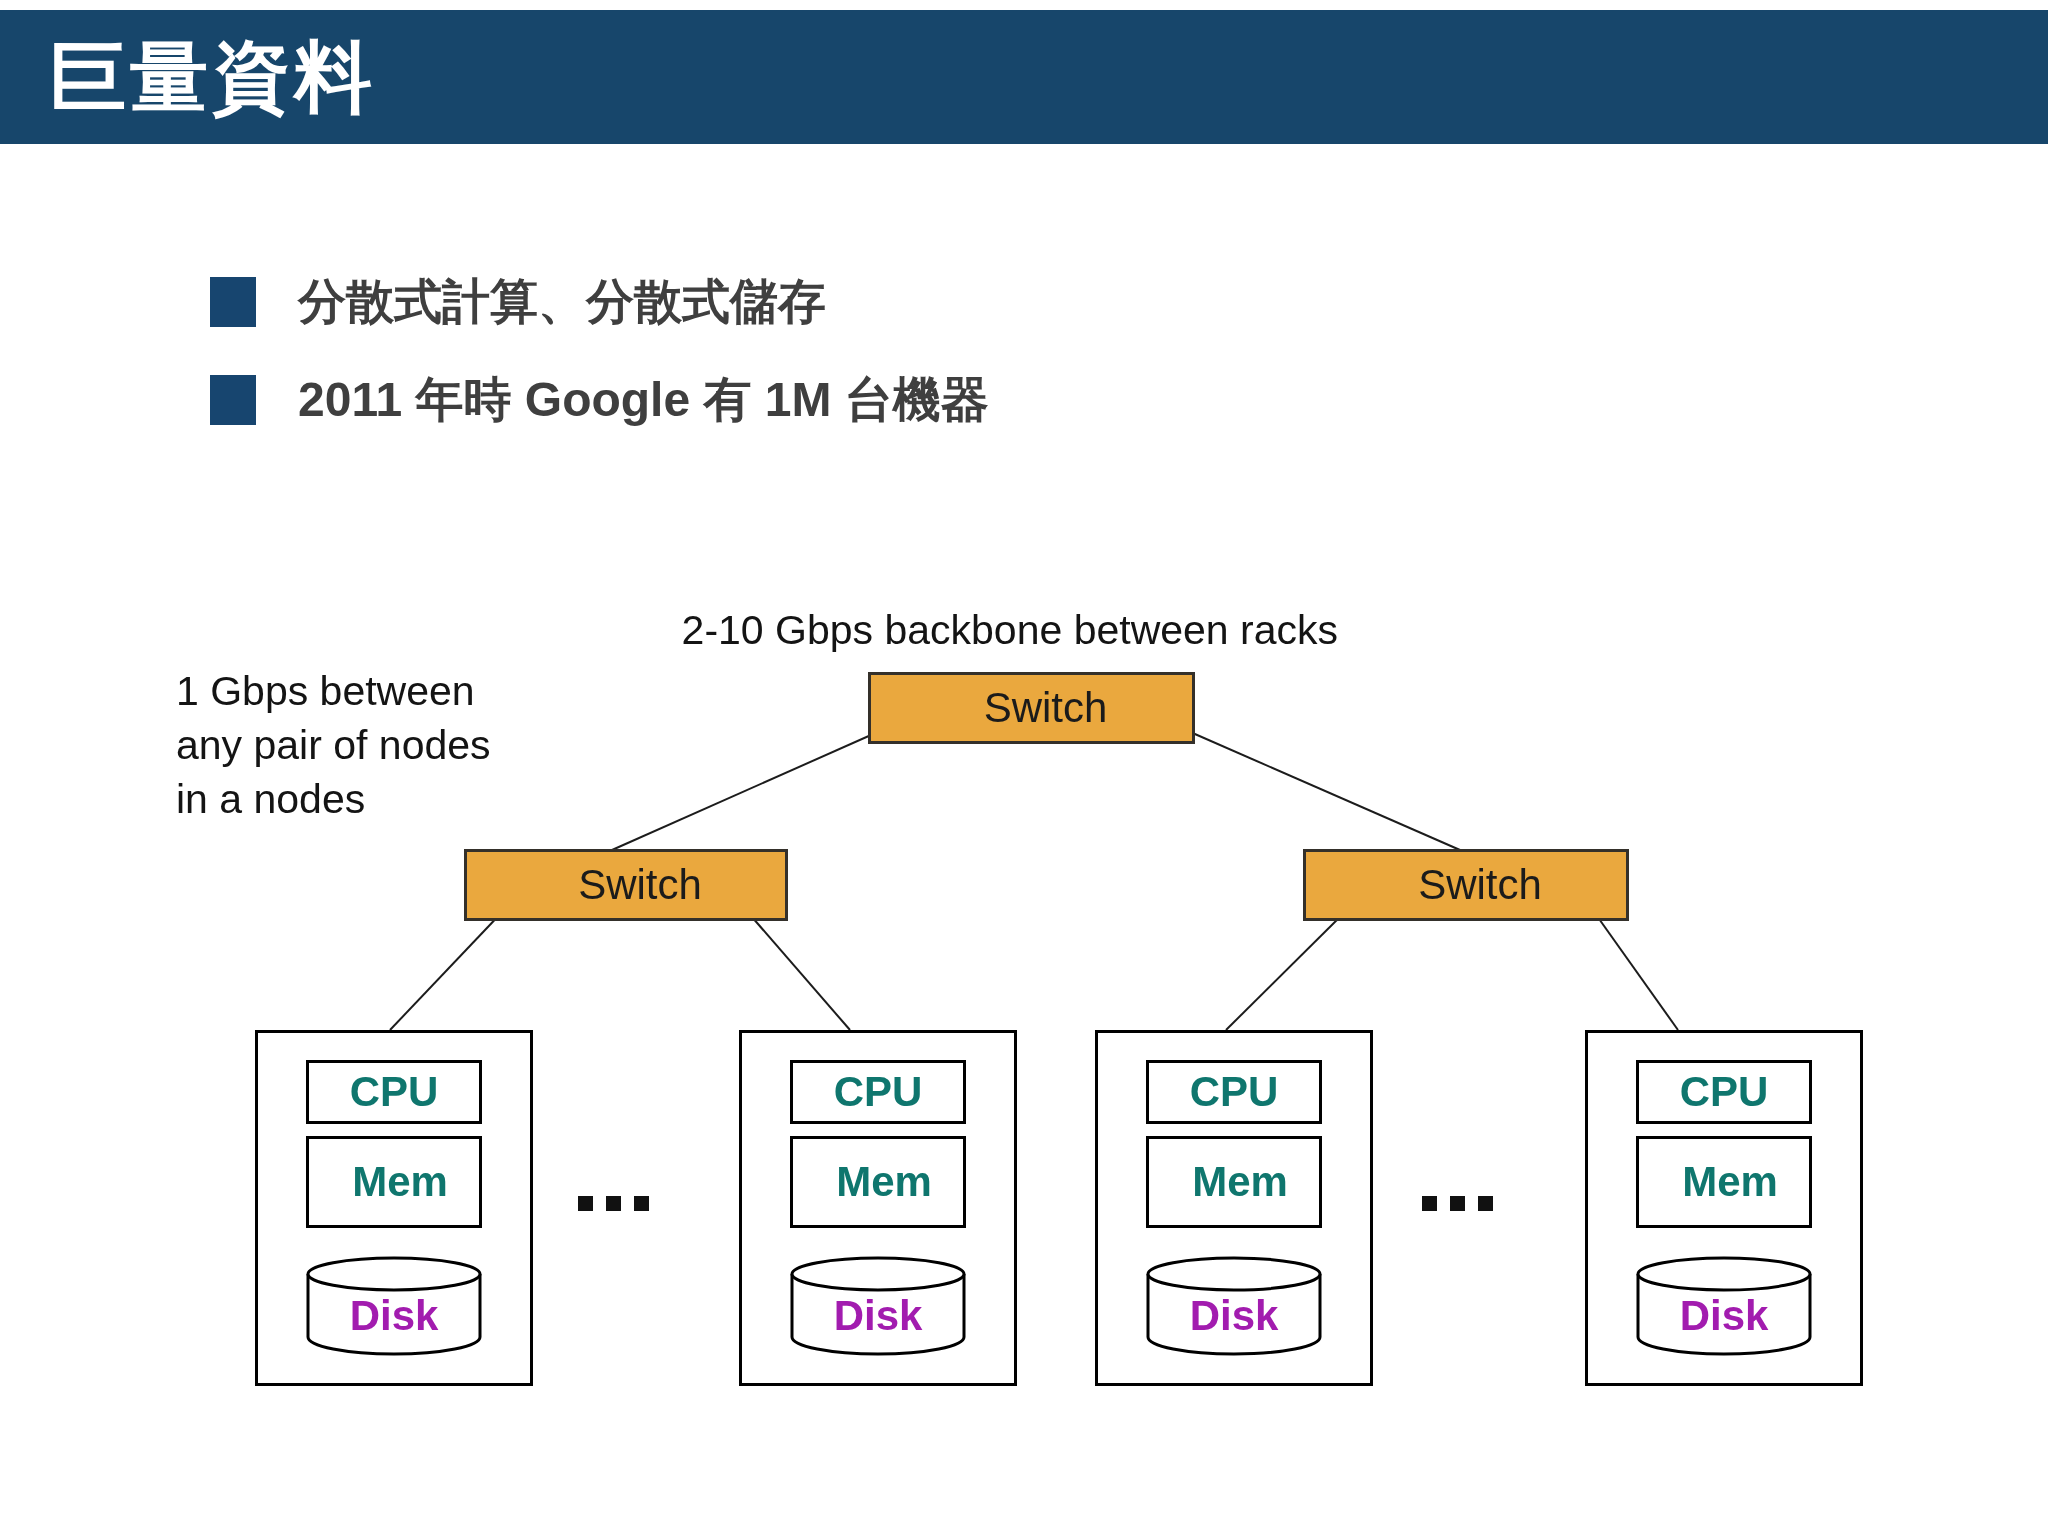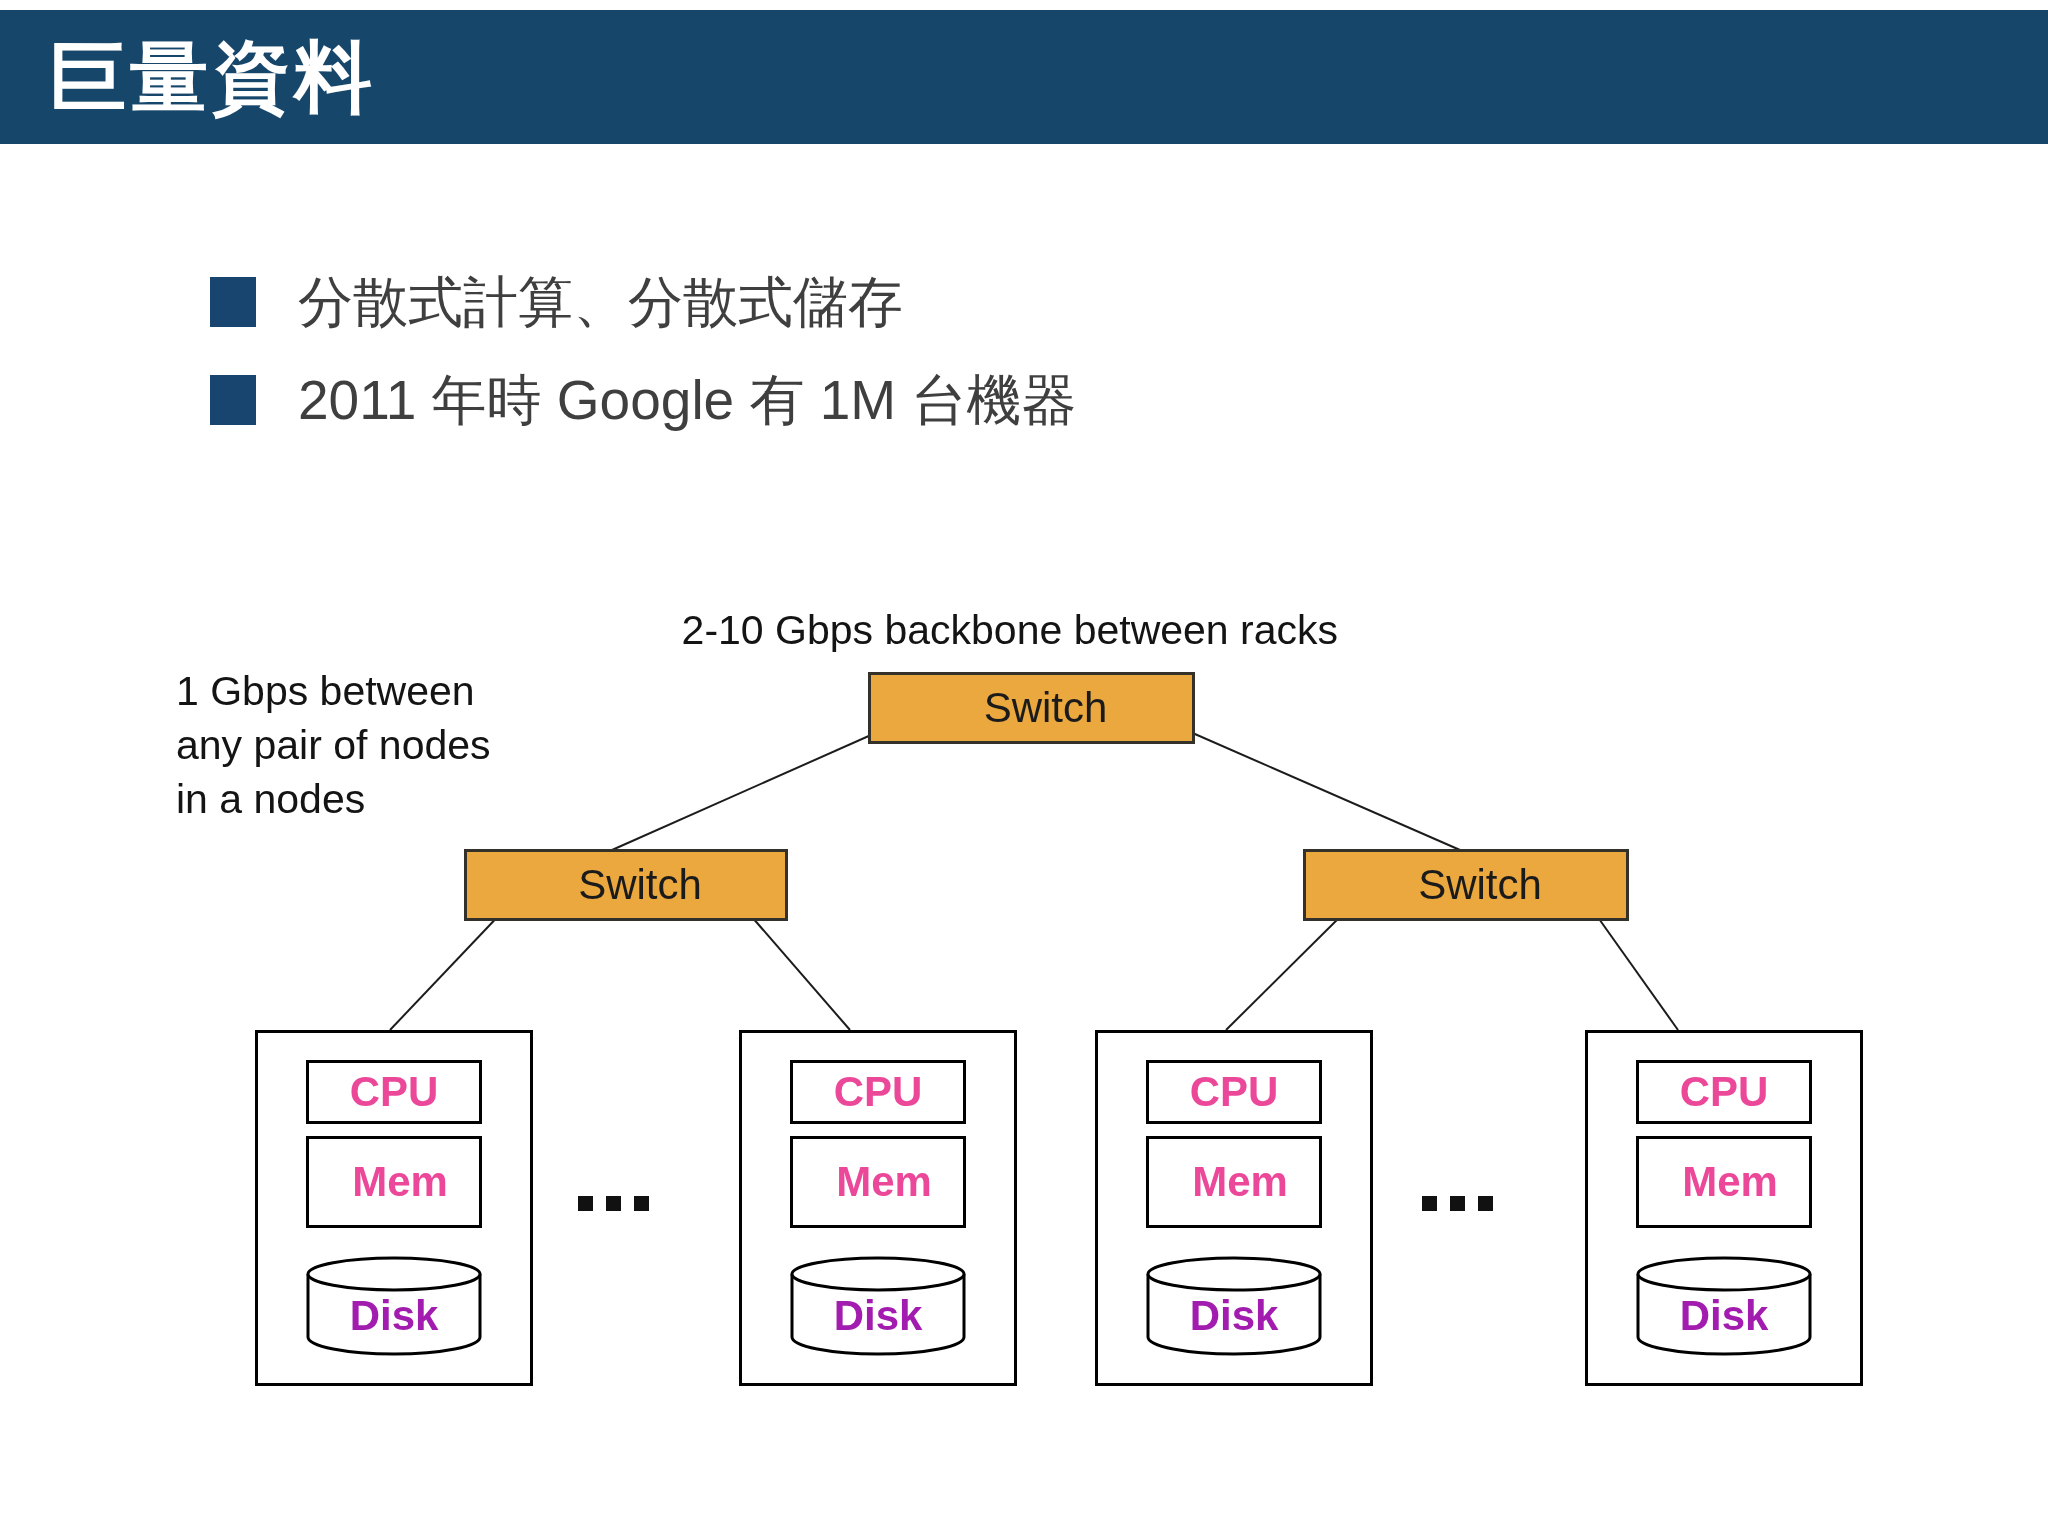"分散式計算、分散式儲存" .bullet-text { font-size: 55px -> 48px; font-weight: 400 -> 700 }
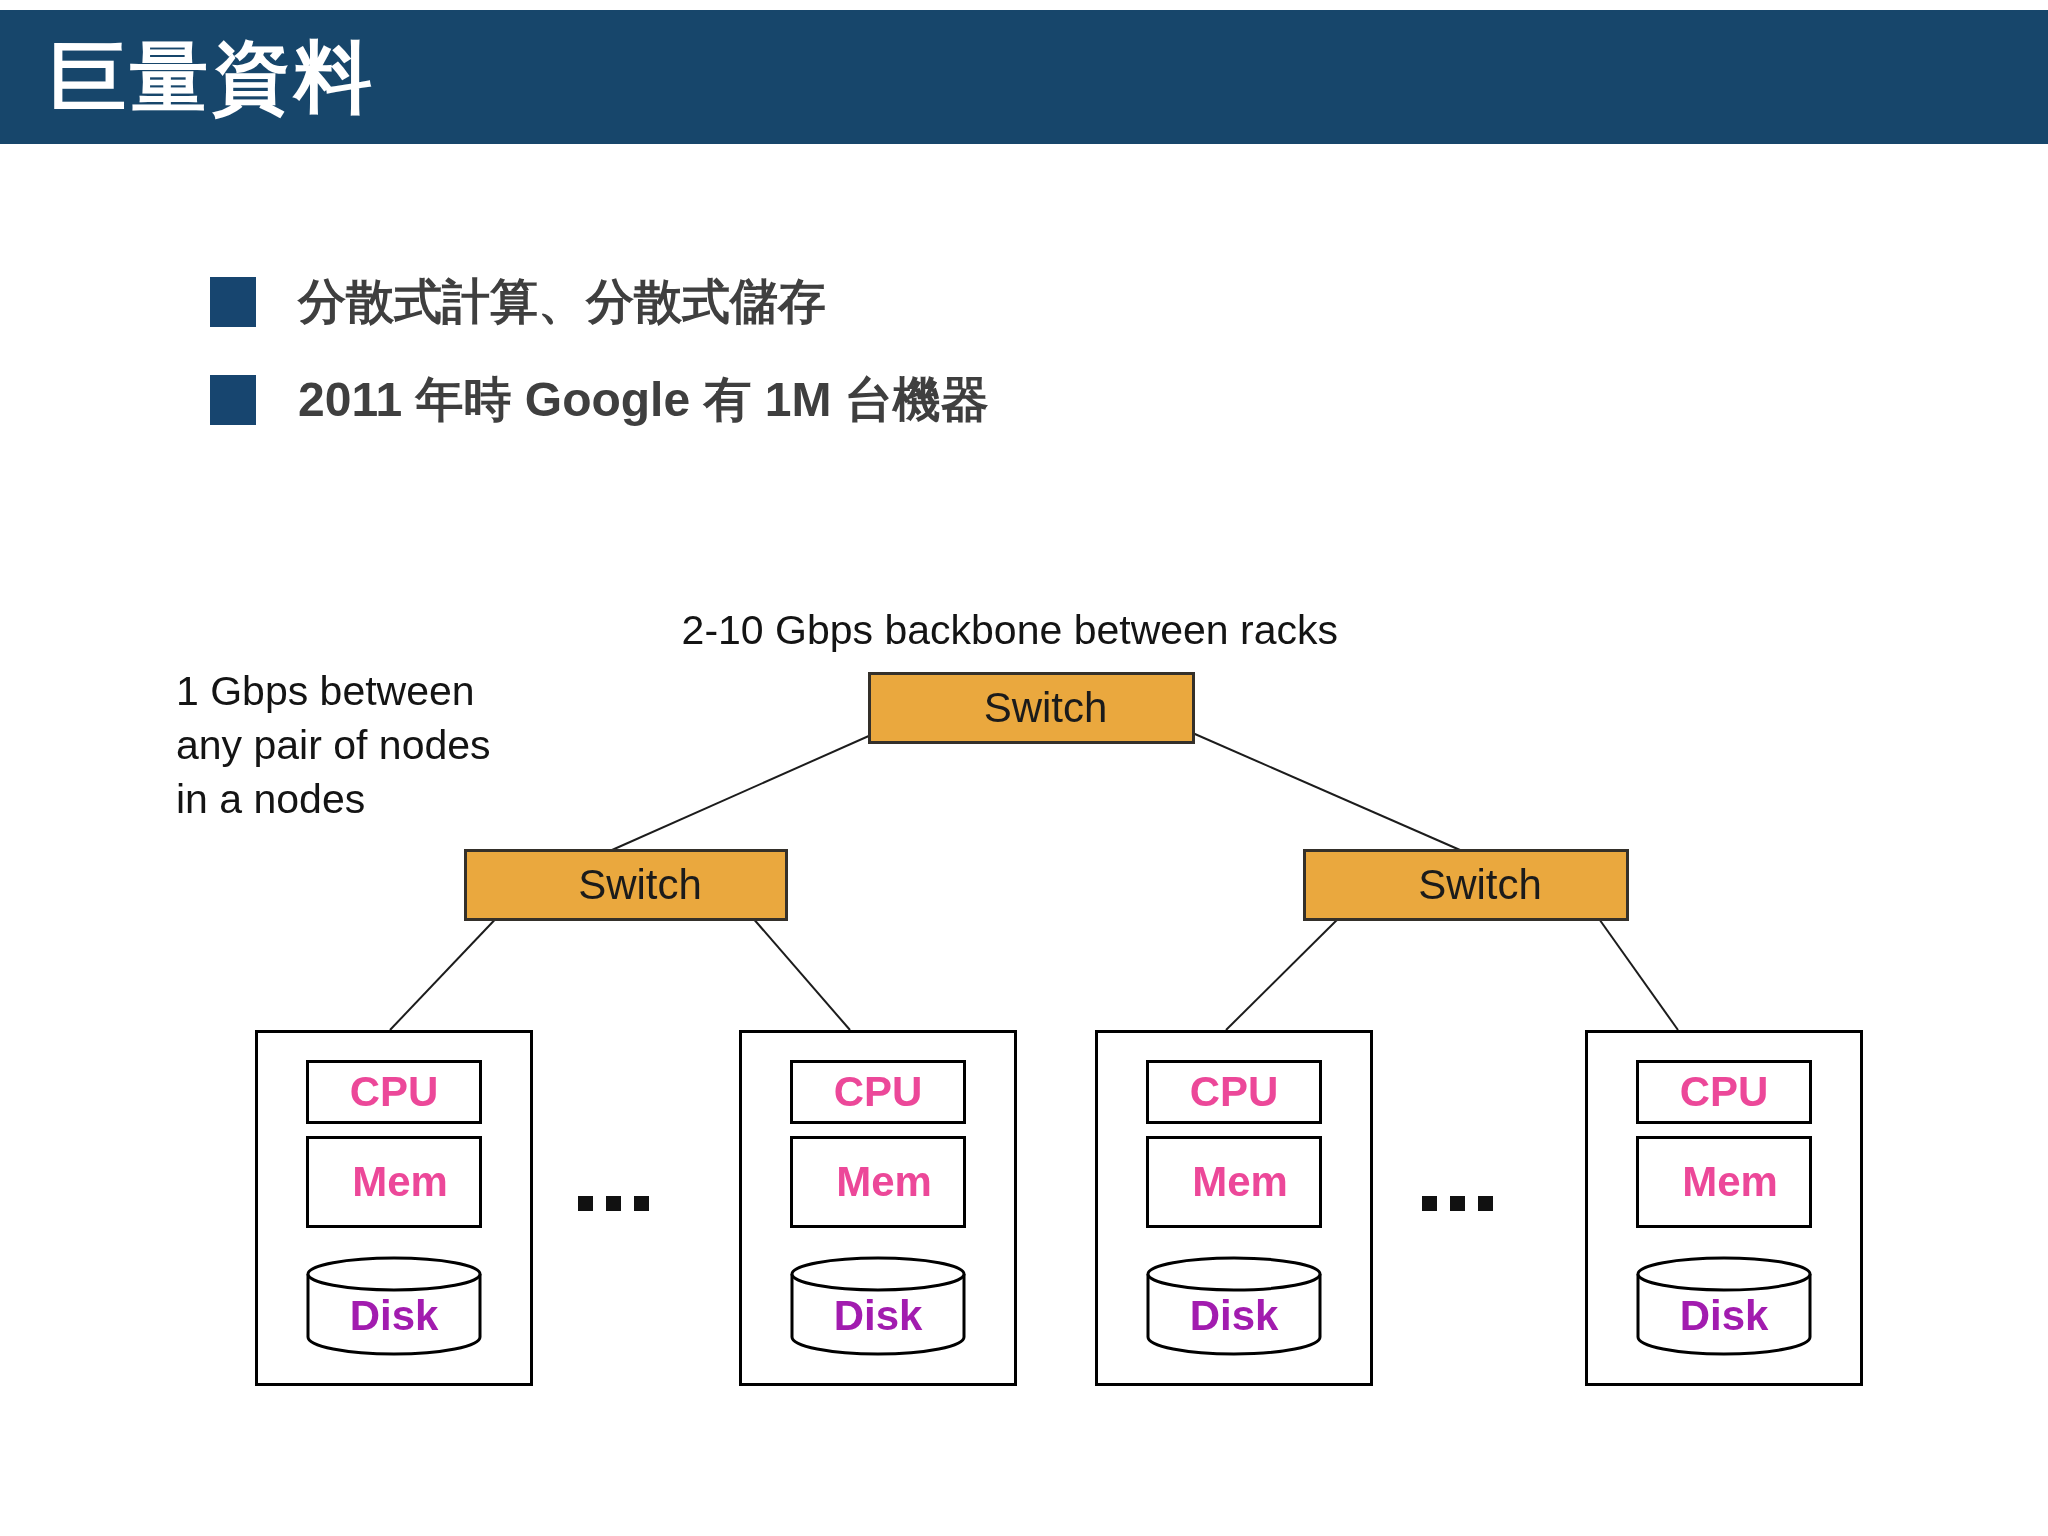"CPU" .chip { color: #ec4899 -> #0f766e }
